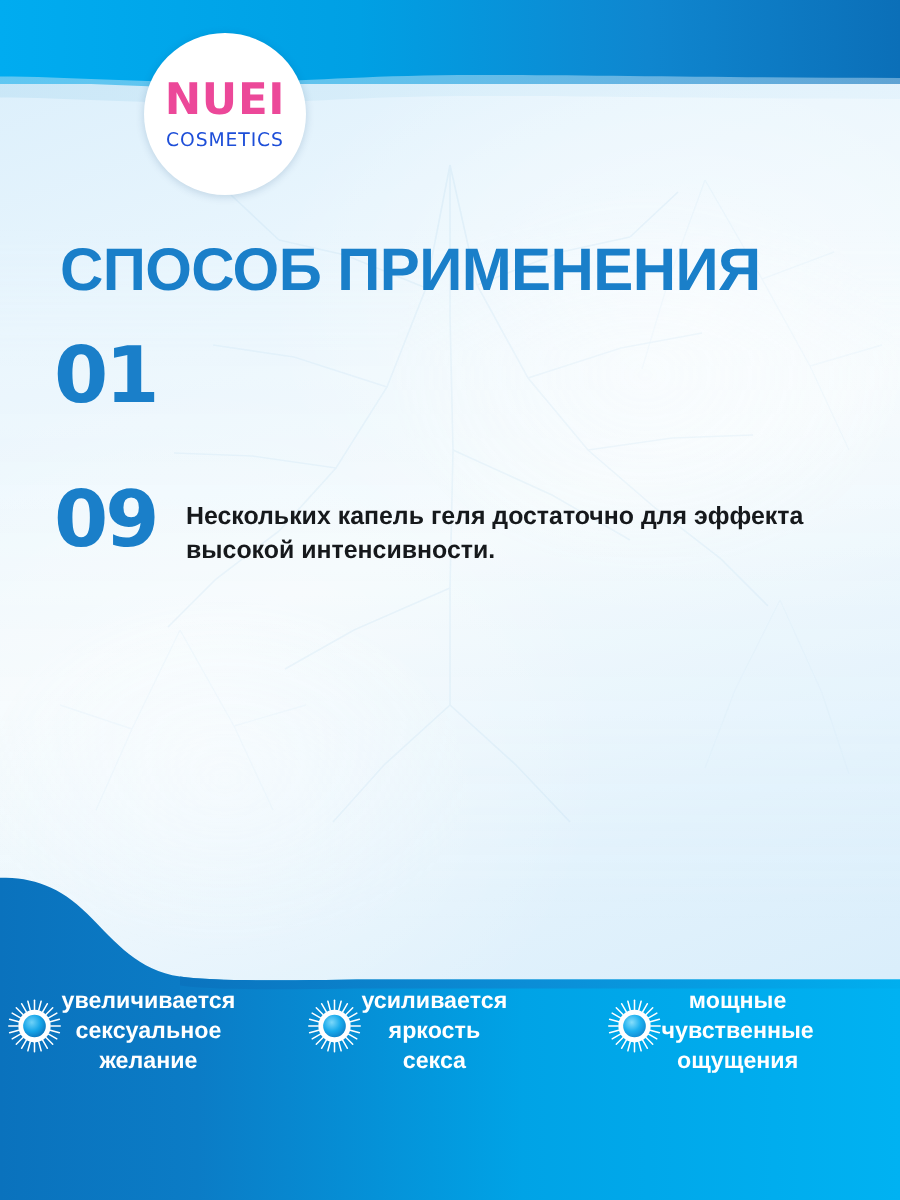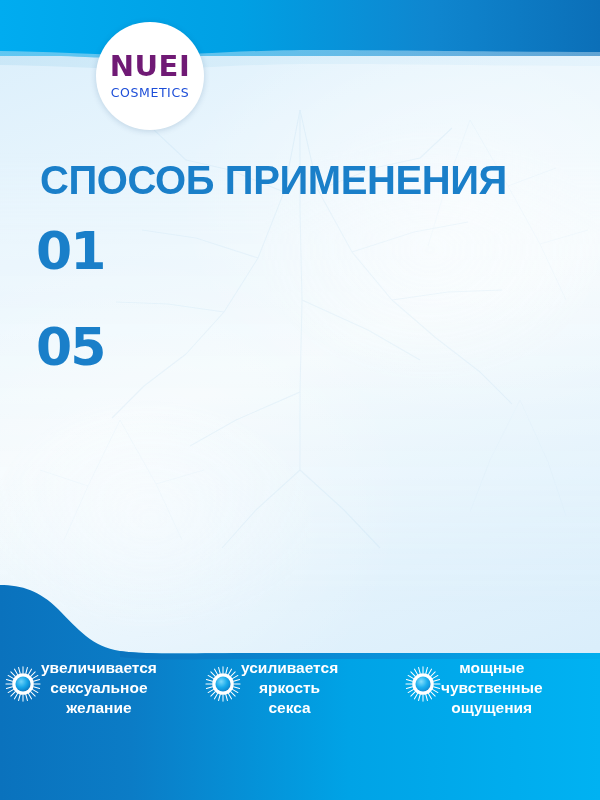"NUEI" .logo-main { color: #701a75 -> #ec4899 }
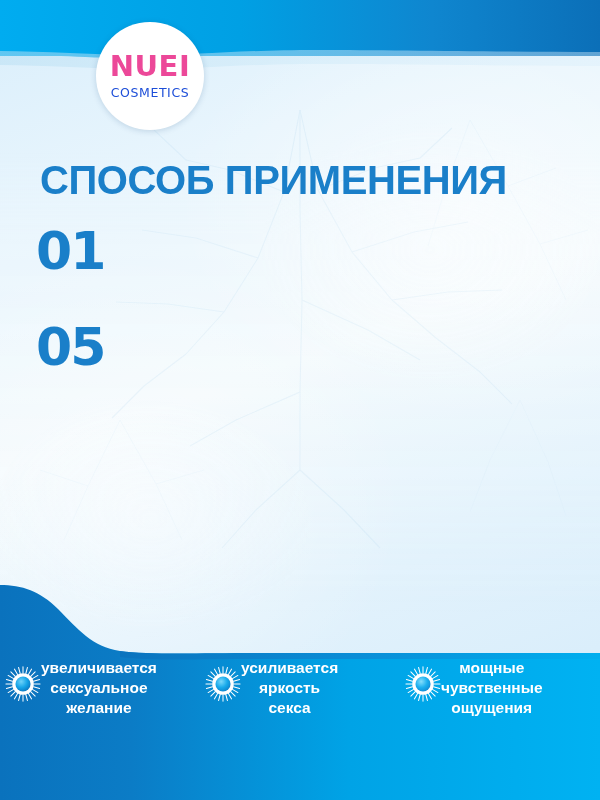"05" div.step-num { text: 05 -> 09 }
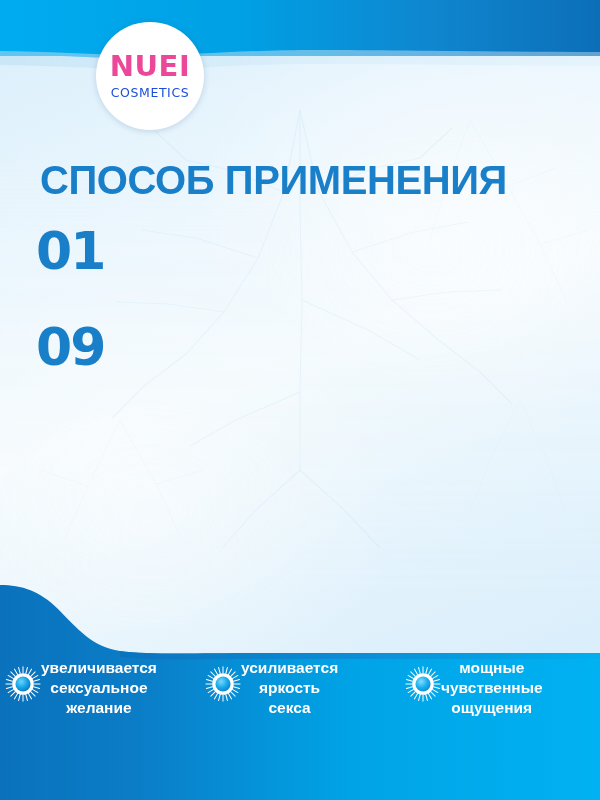"Нескольких капель геля достаточно для" div.step-text { html: none -> <div>Нескольких капель геля достаточно для эффекта высокой интенсивности.</div> }
